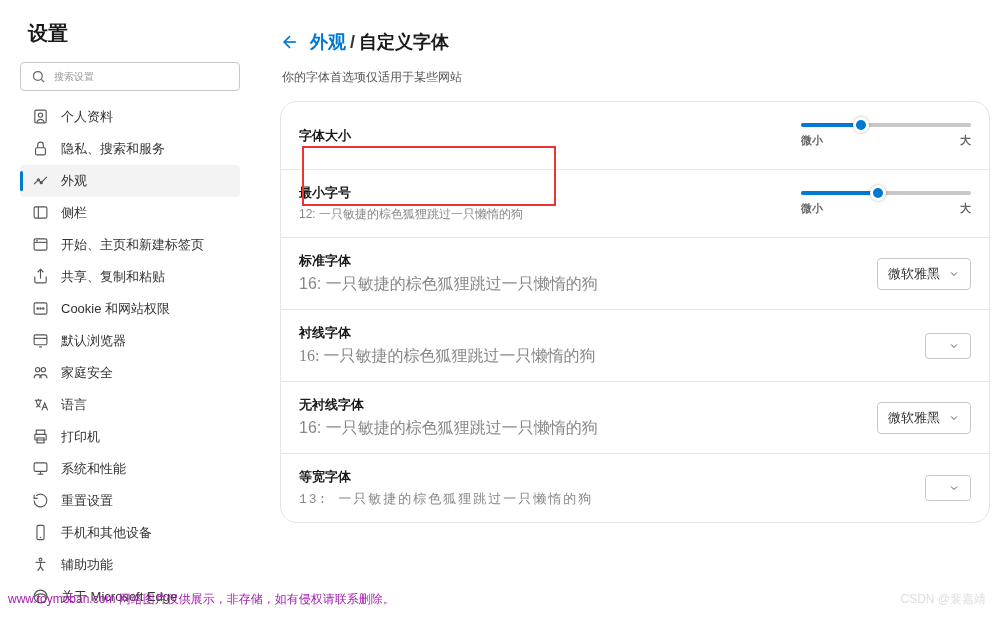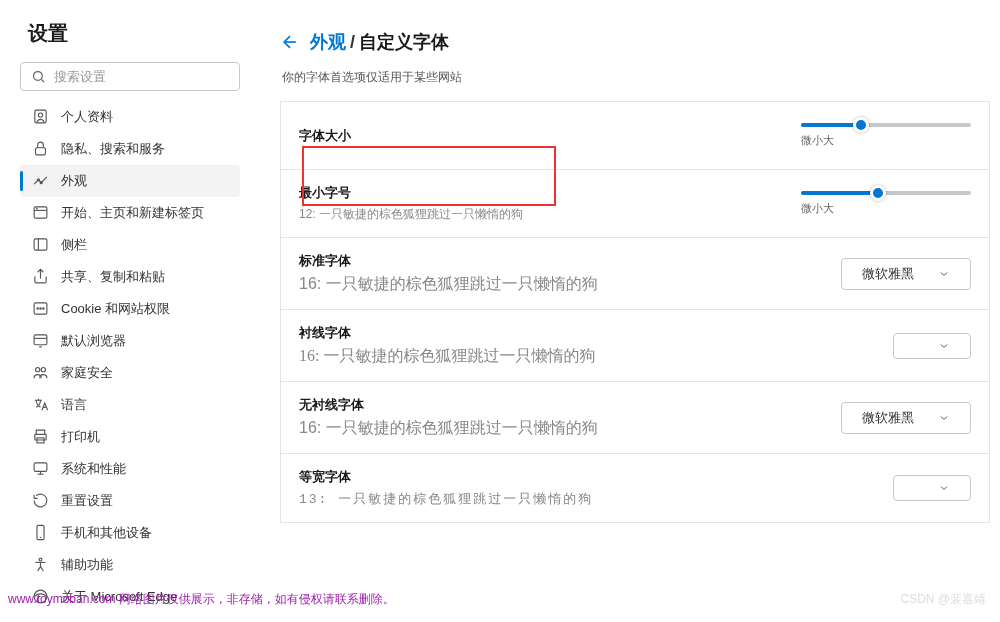"搜索设置" .search-input { font-size: 13px -> 10px }
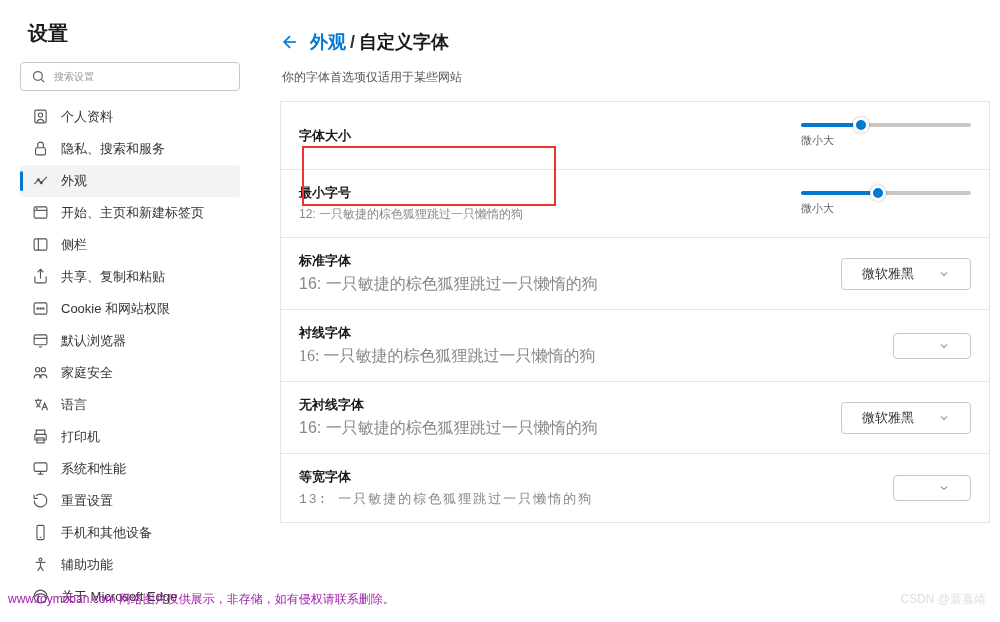"字体大小" .card { border-radius: 0 -> 17px }
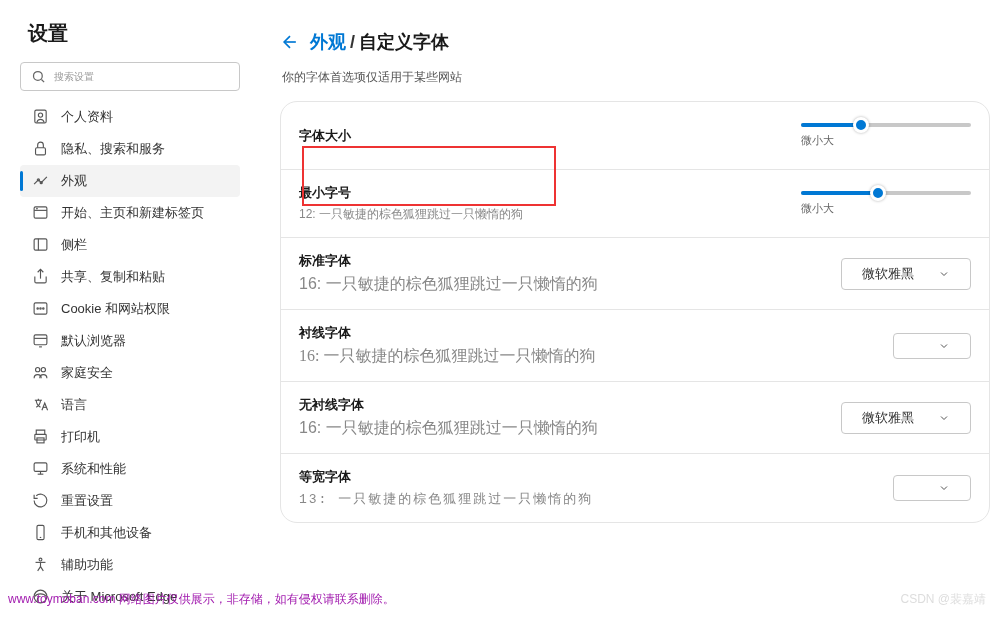"微小" .slider-labels { font-weight: none -> bold; justify-content: none -> space-between }
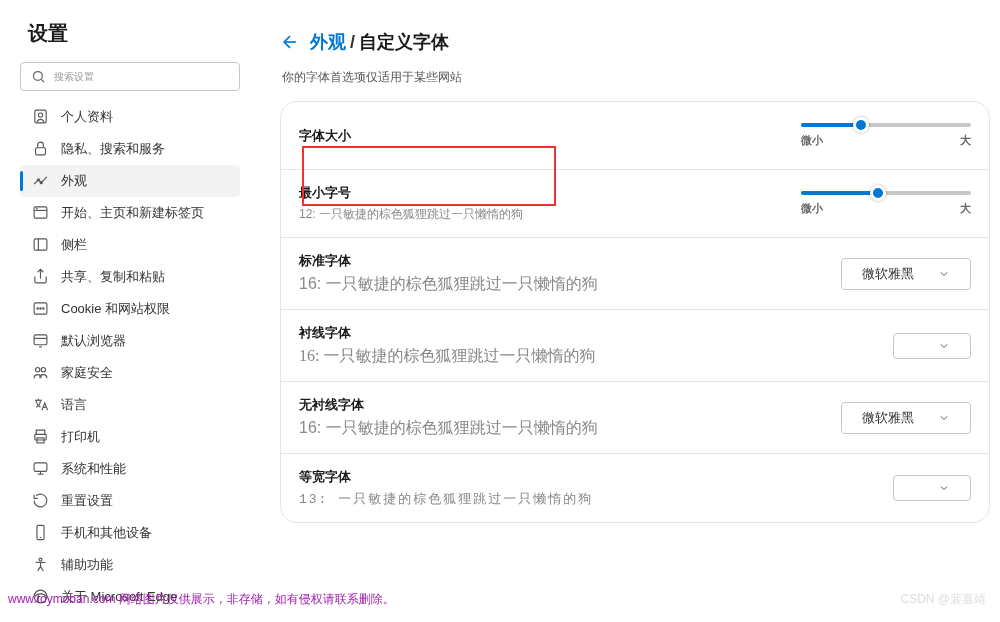"开始、主页和新建标签页" li.nav-item { order: before "侧栏" -> after "侧栏" }
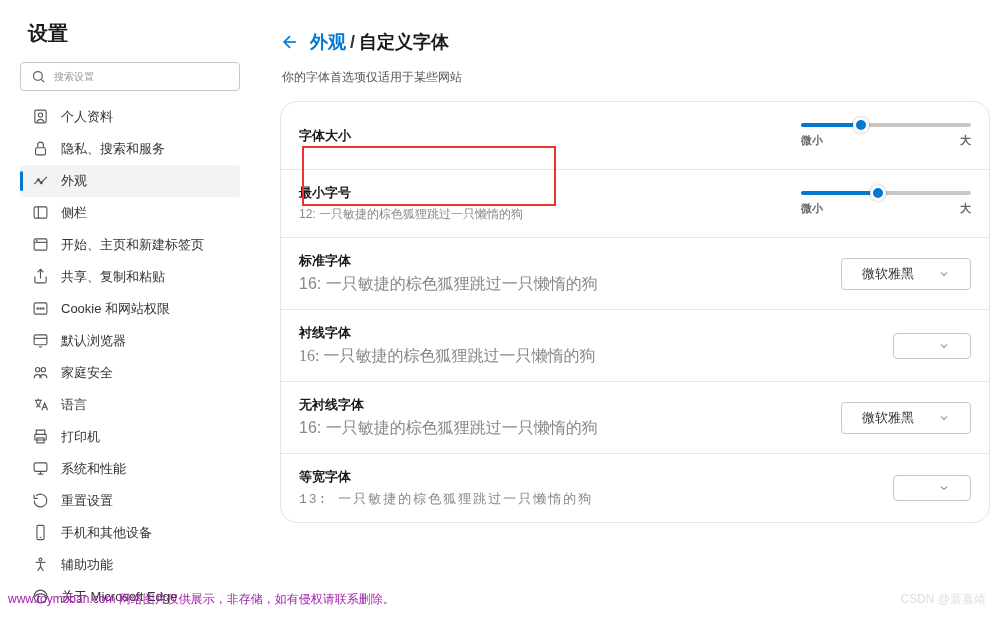"微软雅黑" .dropdown { gap: 24px -> 8px; padding: 6px 20px -> 6px 10px }
